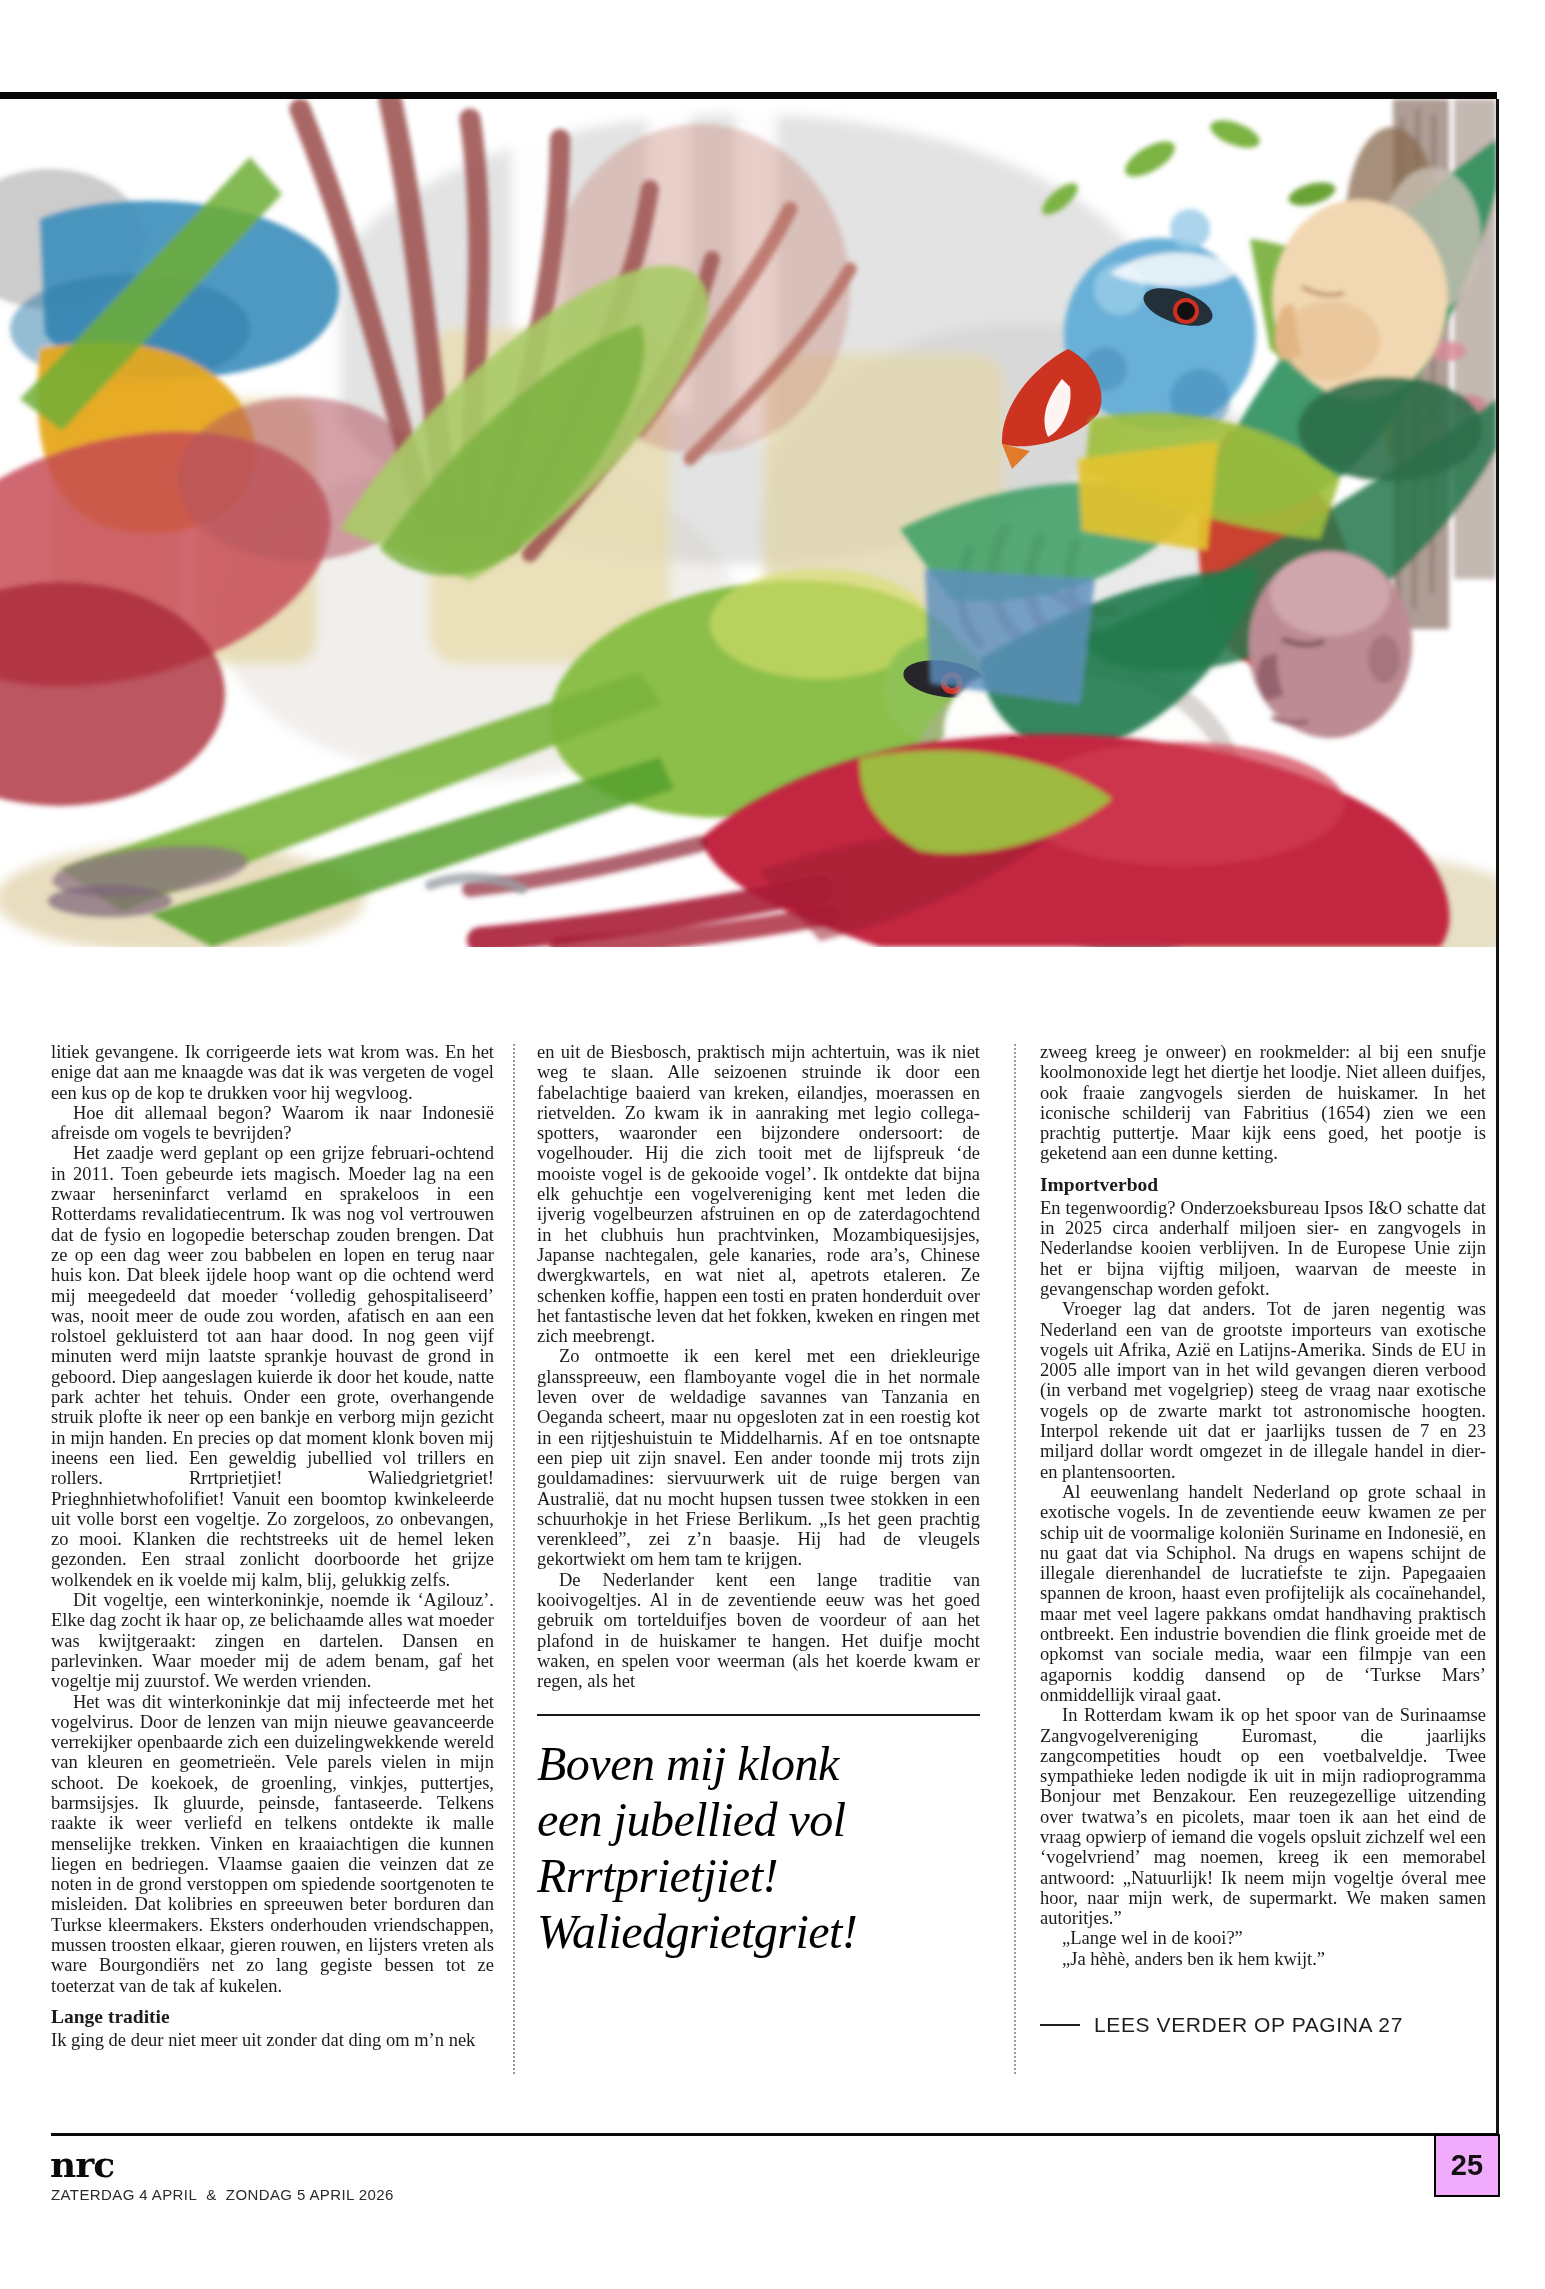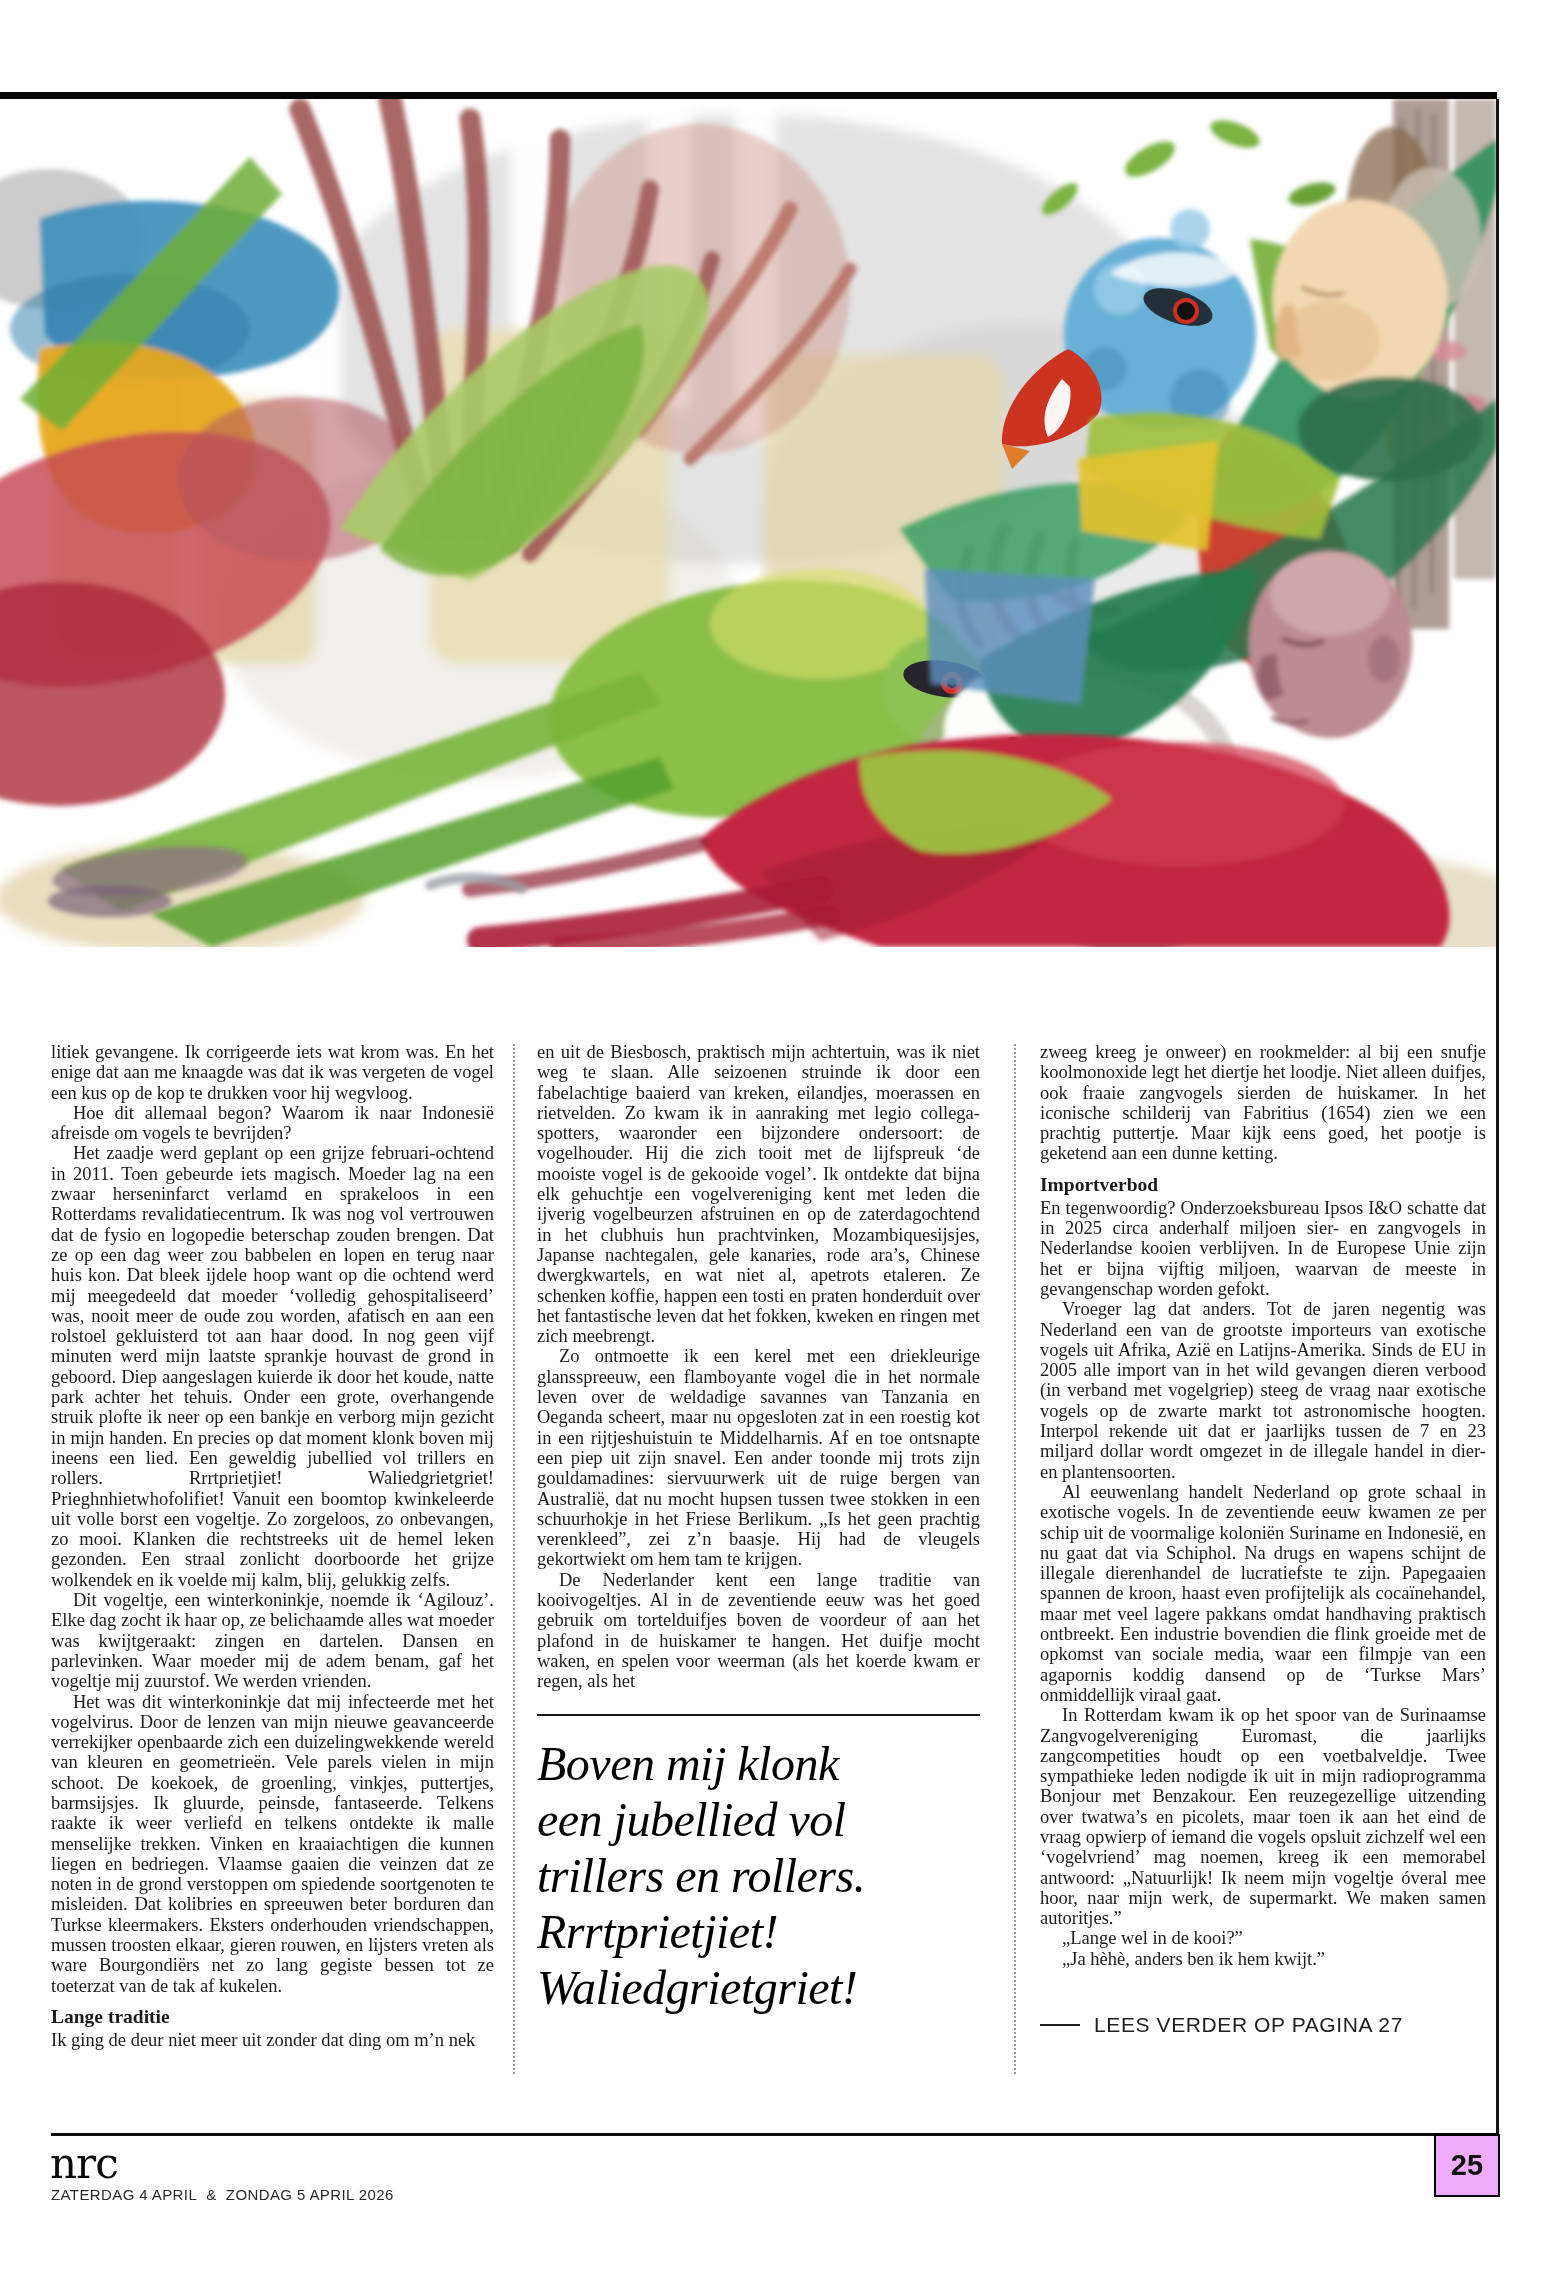"trillers en rollers." div { html: <div>trillers en rollers.</div> -> none }
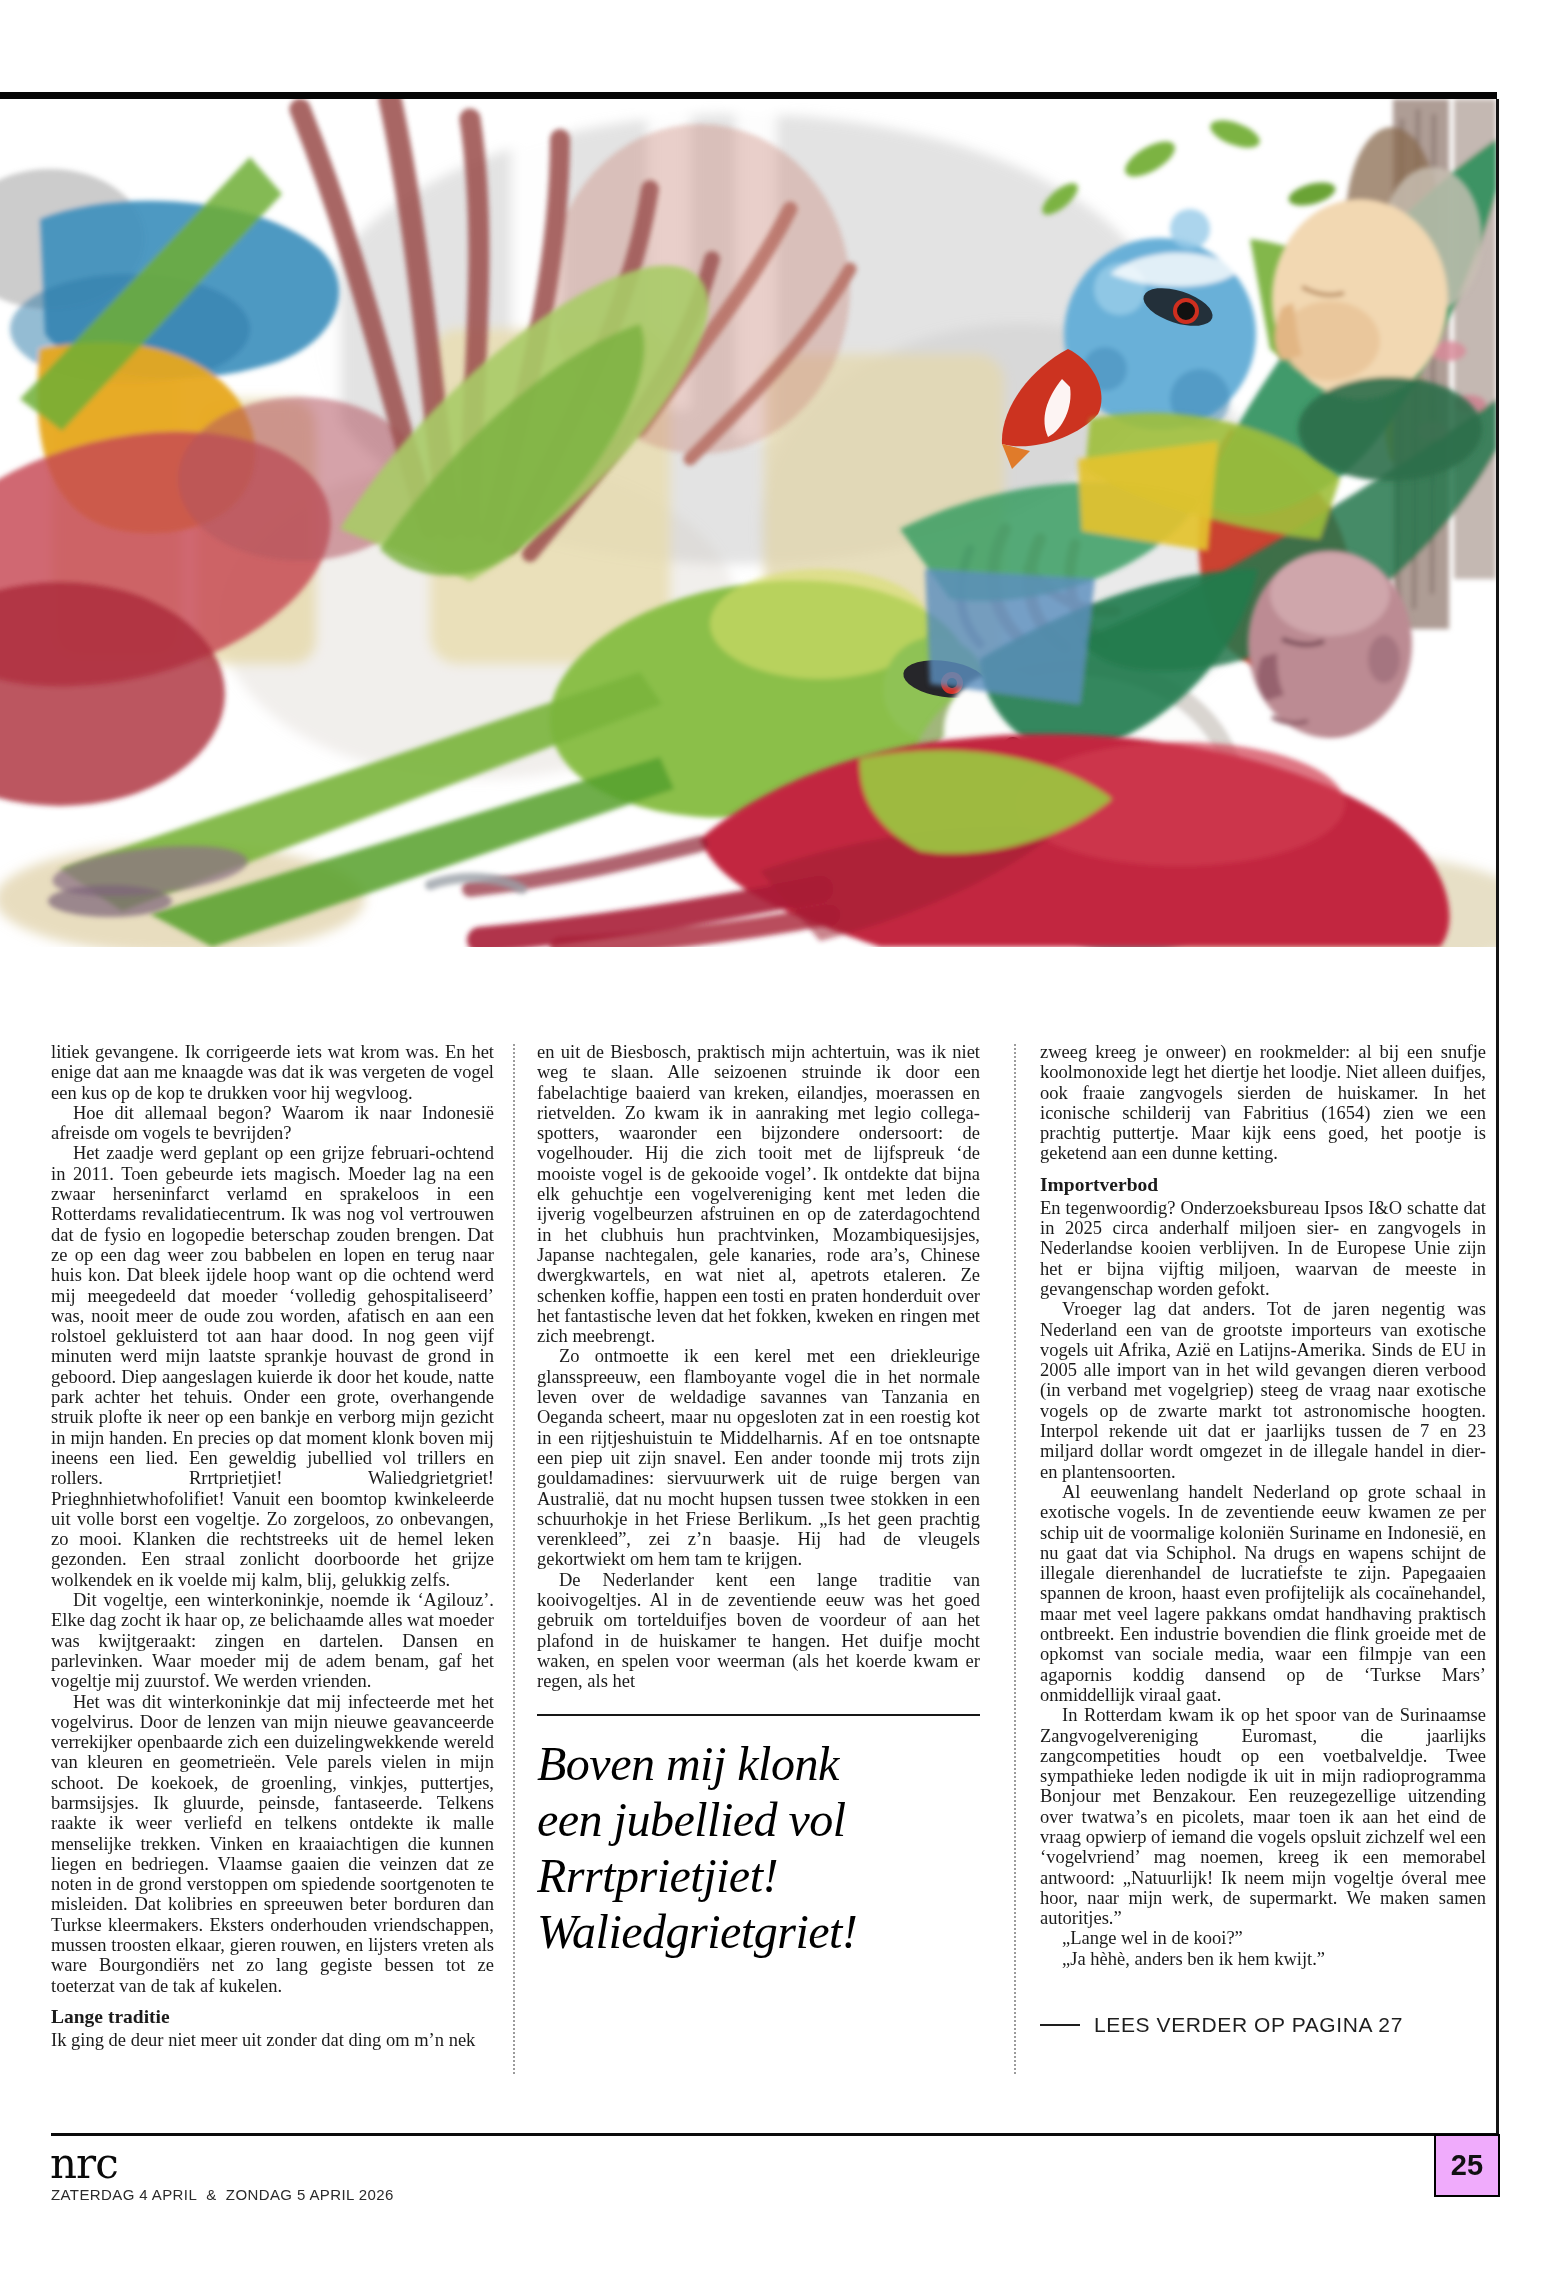"nrc" .nrc-logo { font-size: 42px -> 36px; font-weight: normal -> bold }
